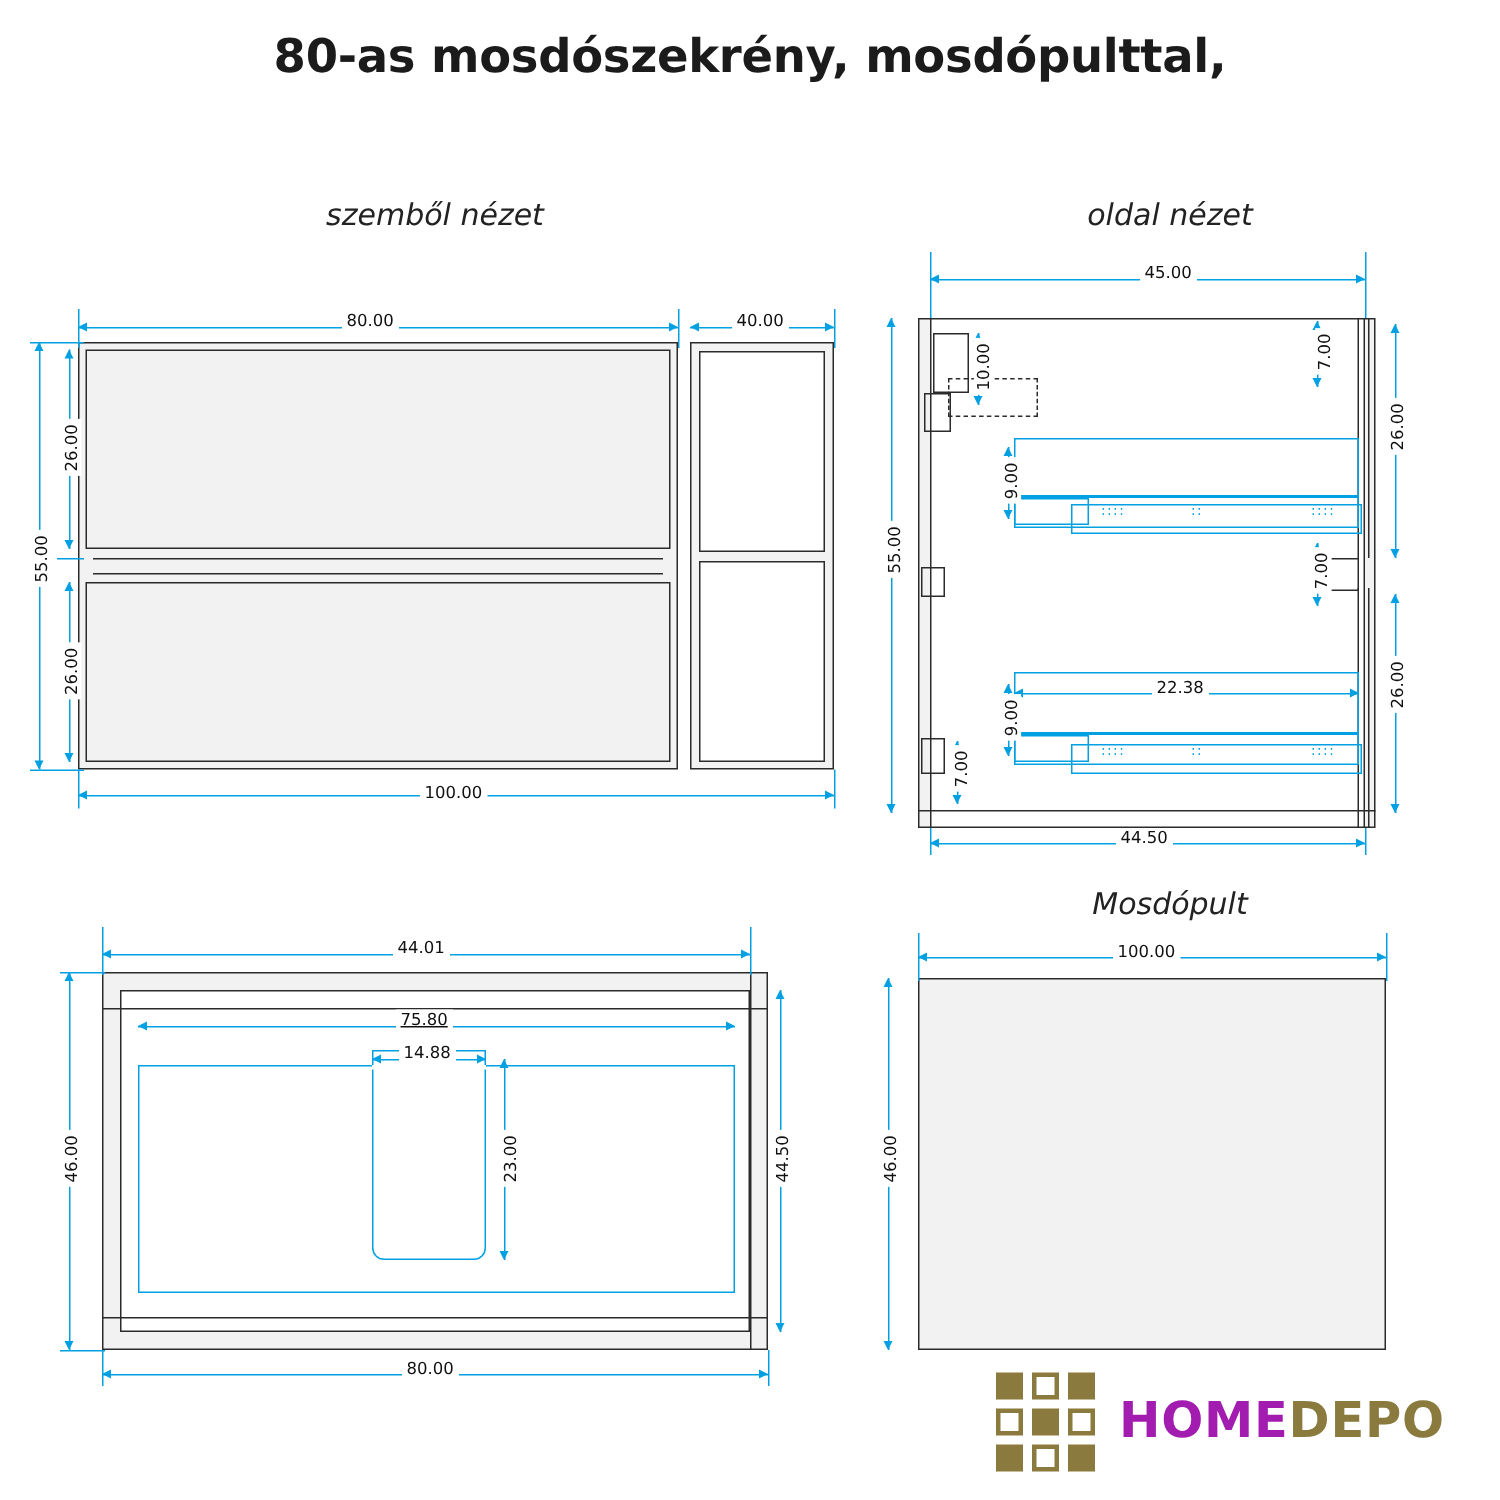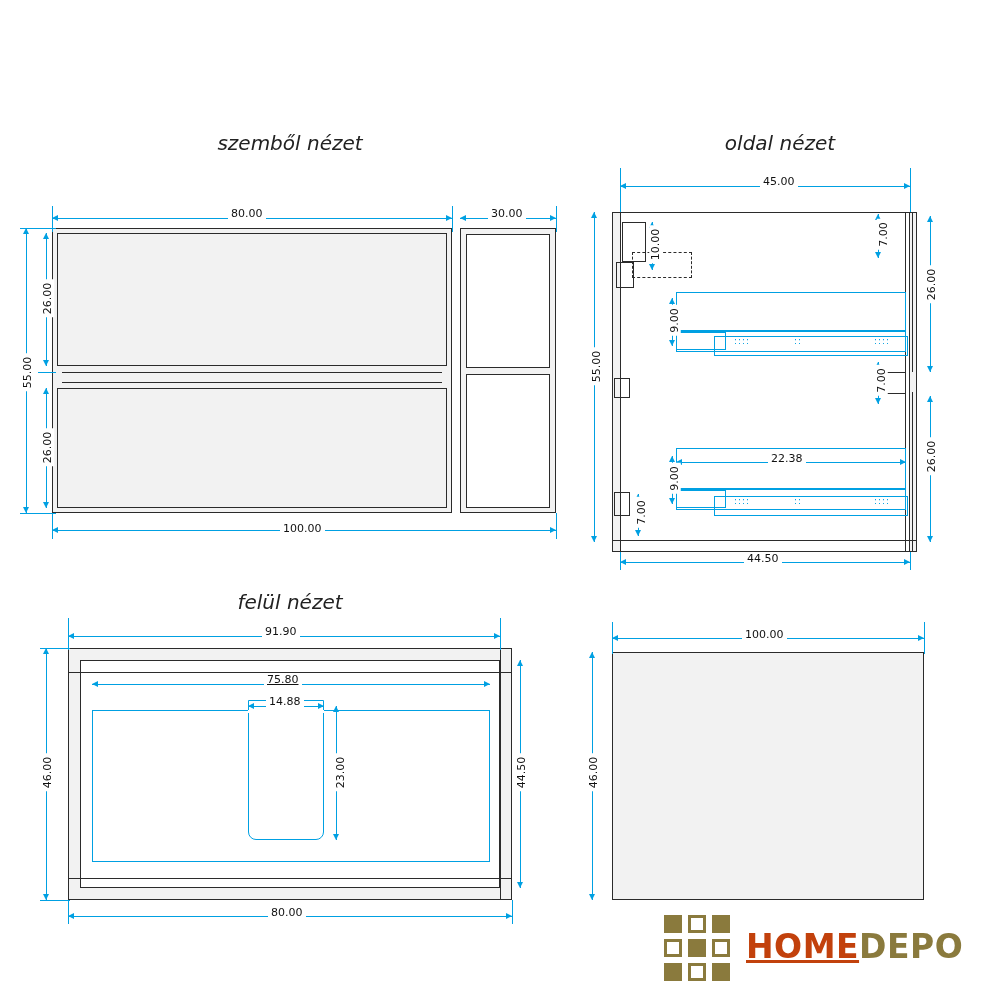"80-as mosdószekrény, mosdópulttal," div { html: none -> <div>80-as mosdószekrény, mosdópulttal,</div> }
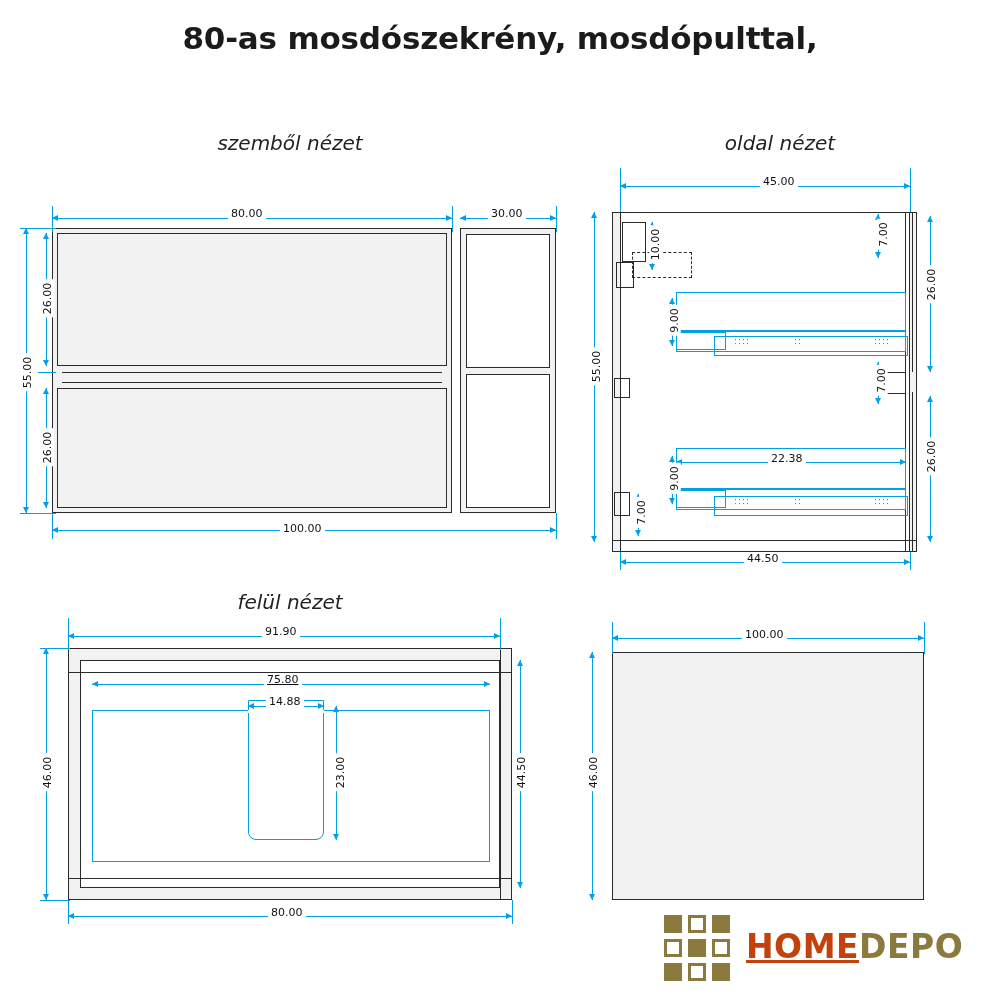"30.00" div.dimtxt { text: 30.00 -> 40.00 }
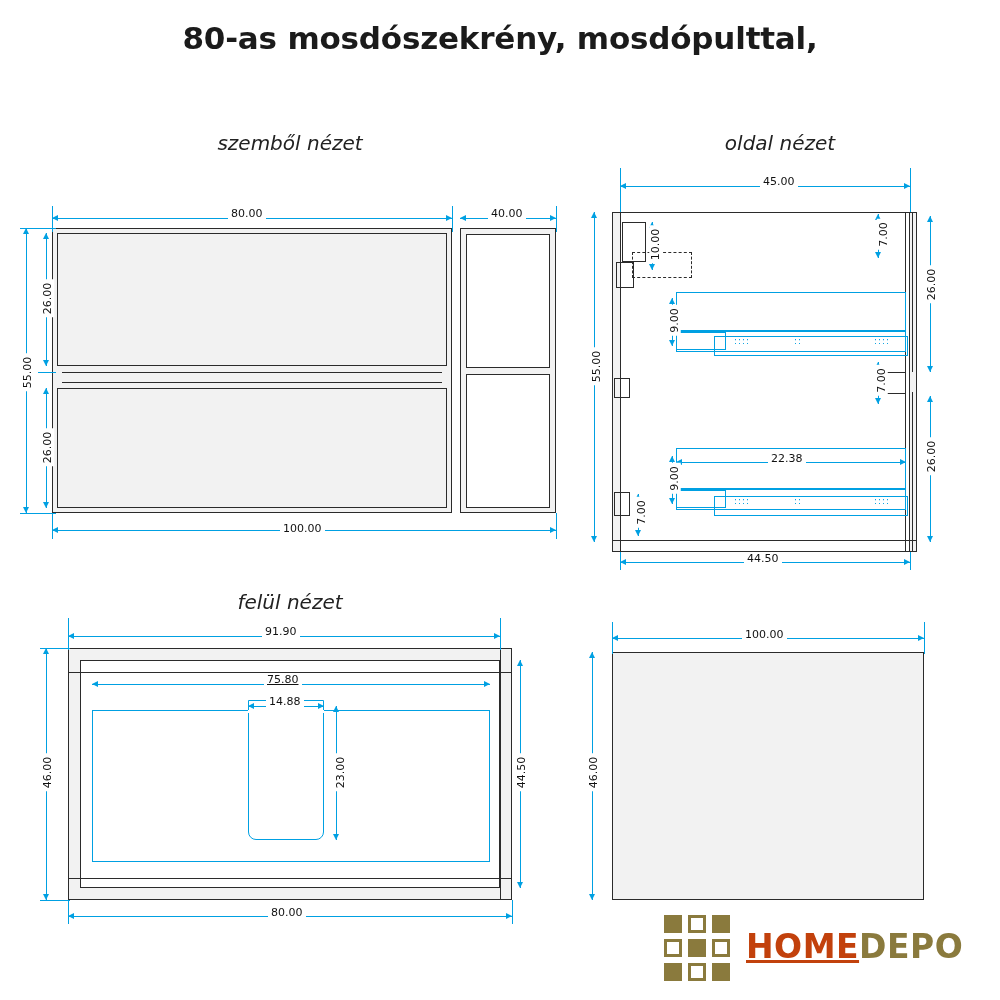"felül nézet" div.view-label { html: <div>felül nézet</div> -> none }
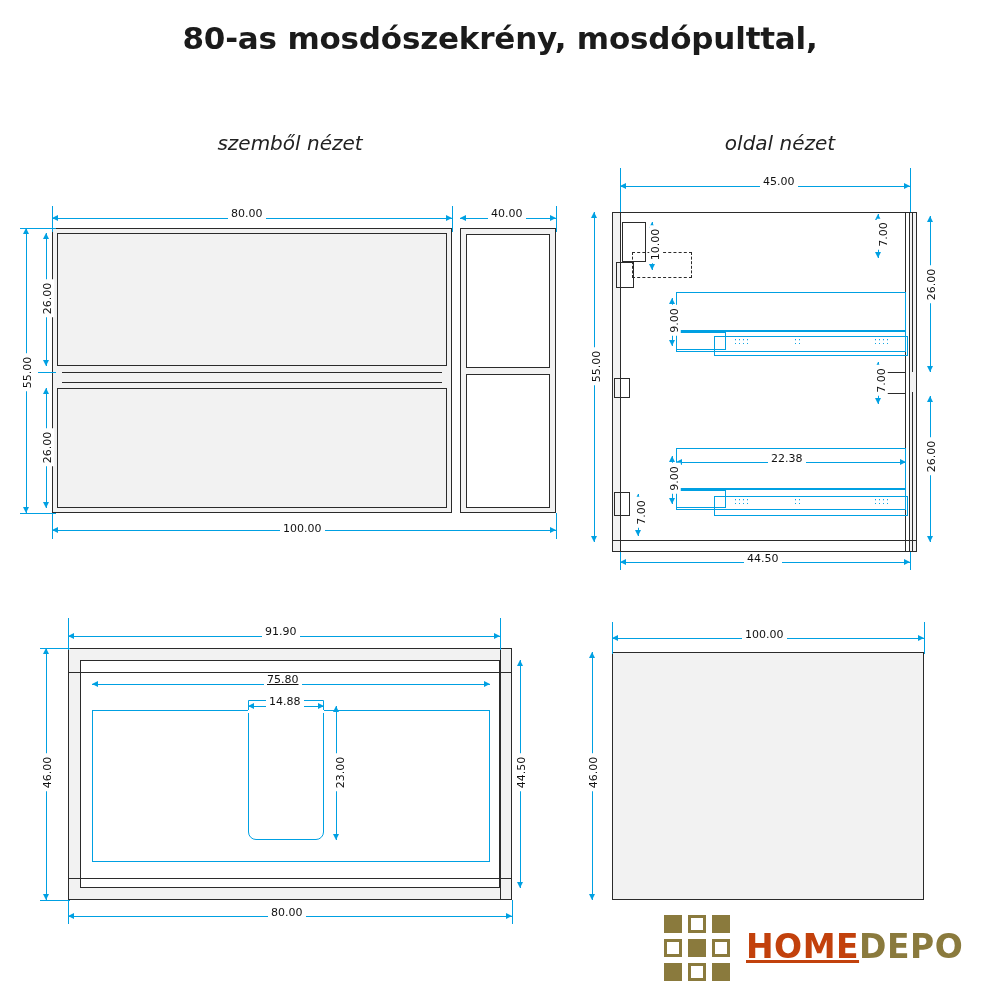"Mosdópult" div.view-label { html: none -> <div>Mosdópult</div> }
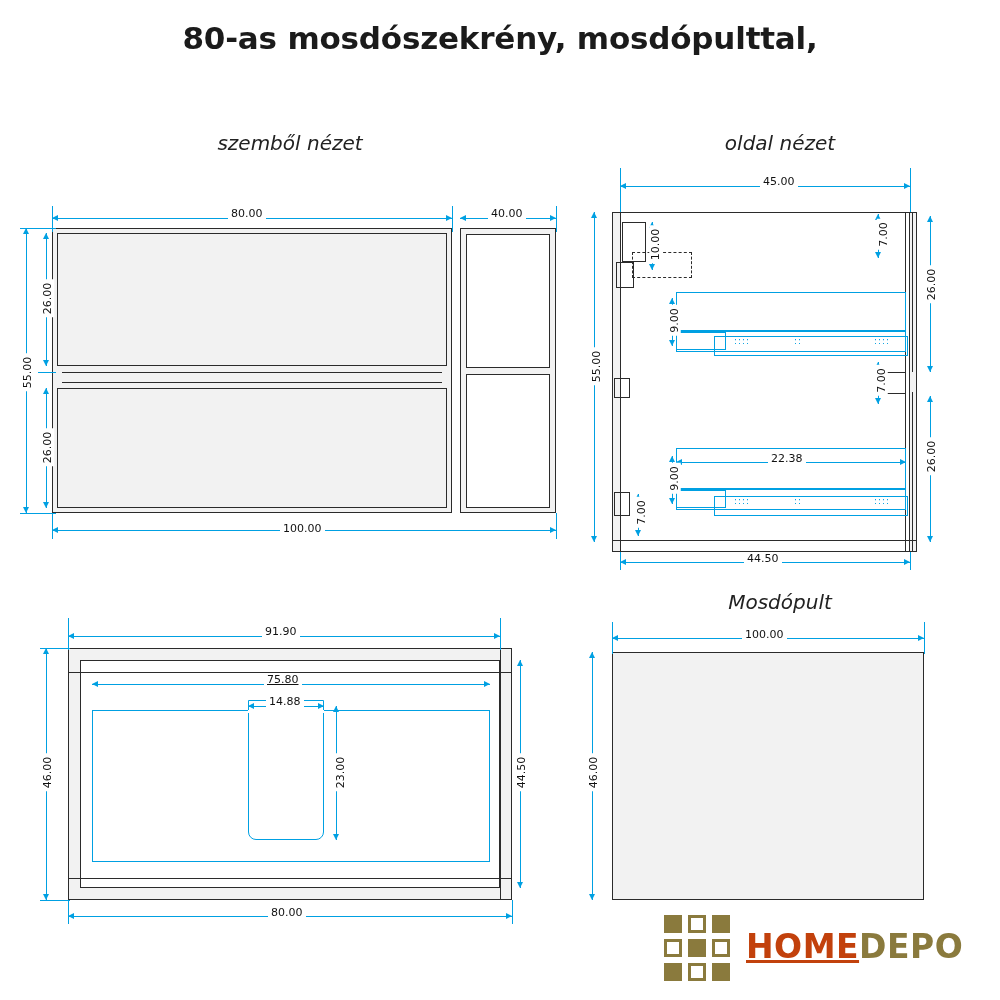"91.90" div.dimtxt { text: 91.90 -> 44.01 }
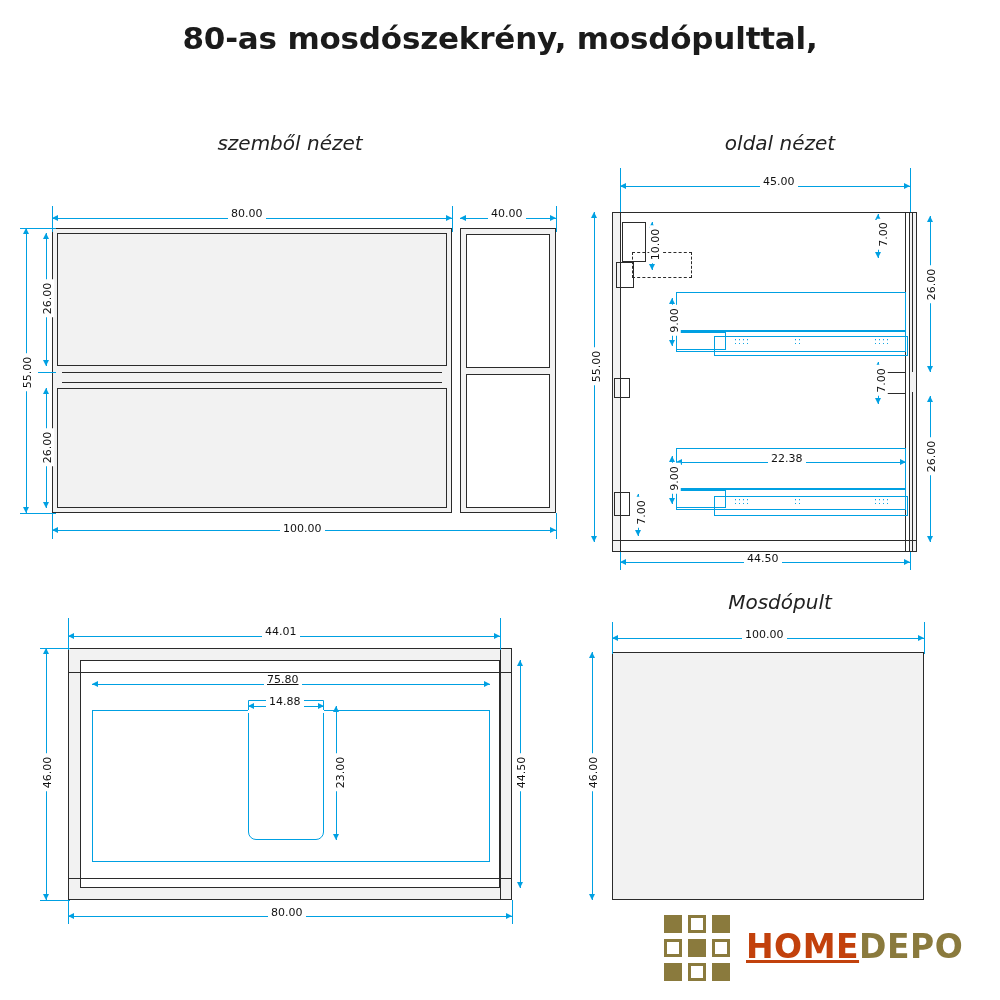"HOME" .logo-text .home { color: #c2410c -> #a21caf; text-decoration: underline -> none }
